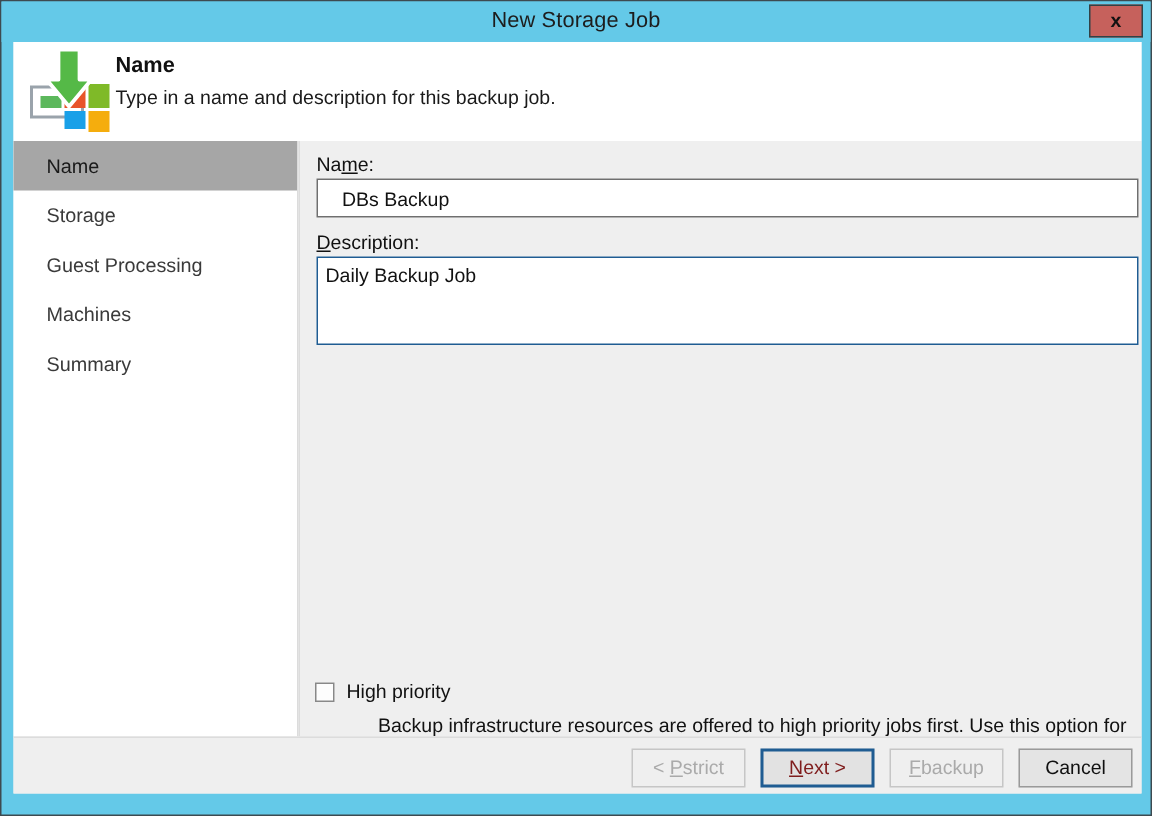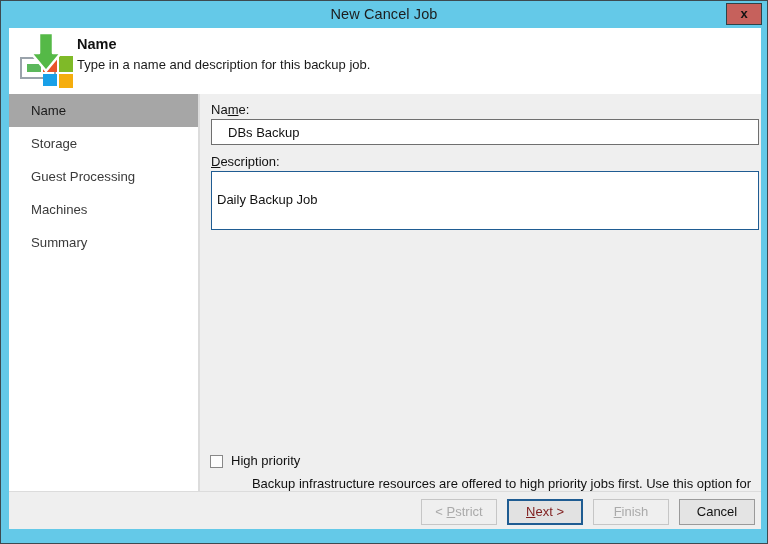"New Cancel Job" div { text: Cancel -> Storage }
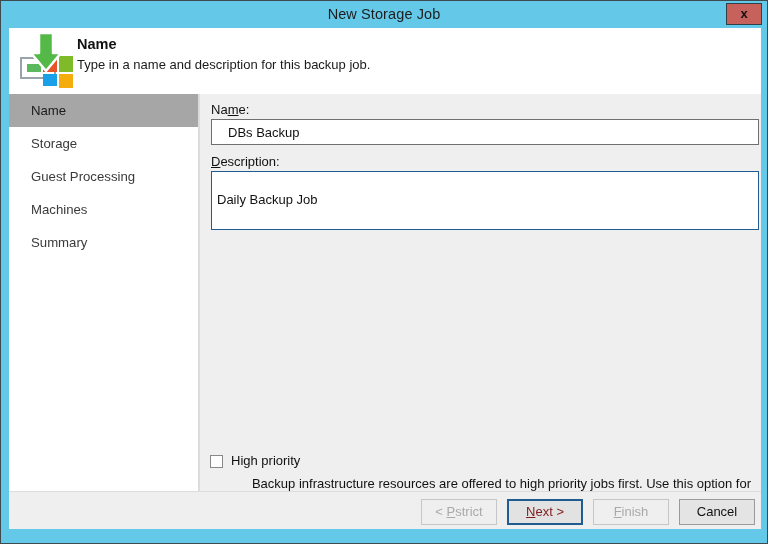"Daily Backup Job" #input-desc { padding: 20px 5px -> 4px 5px }
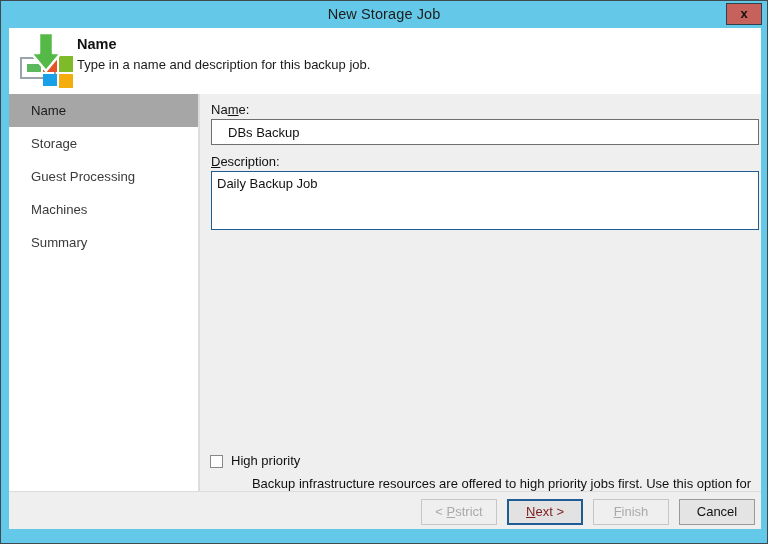"inish" span { text: inish -> backup }
